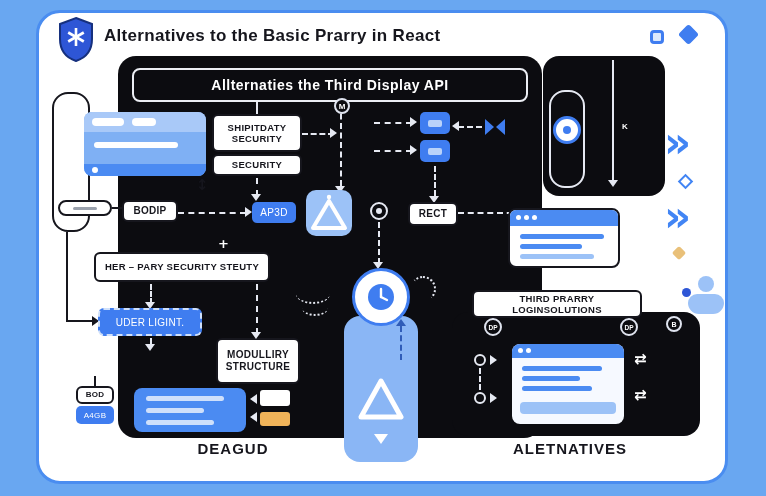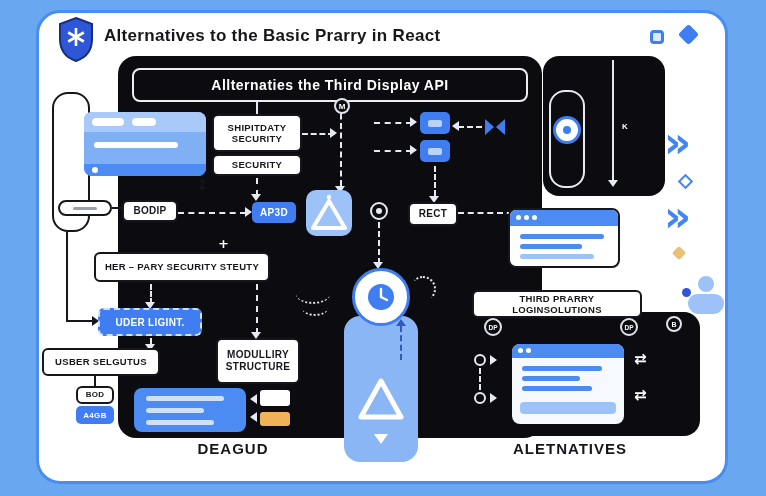"AP3D" .chip { font-weight: 700 -> 400 }
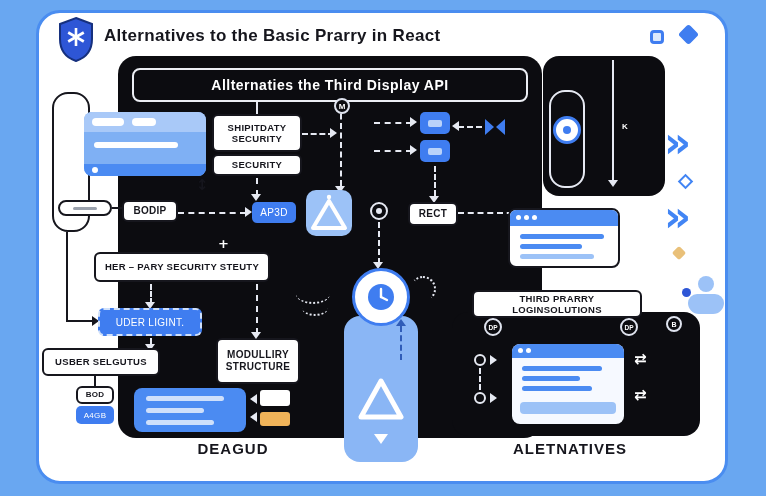"USBER SELGUTUS" div.abs { html: <div>Usber Selgutus</div> -> none }
